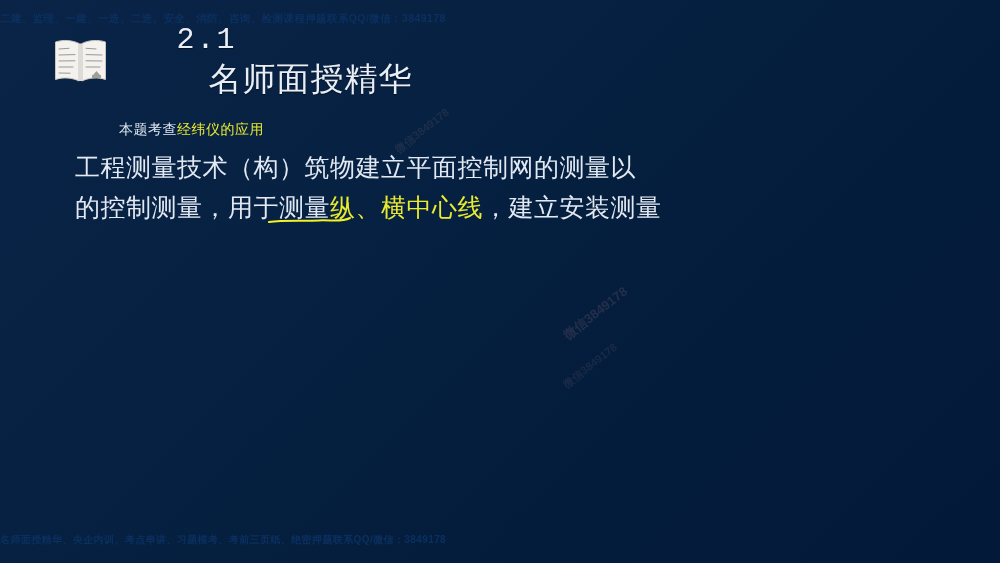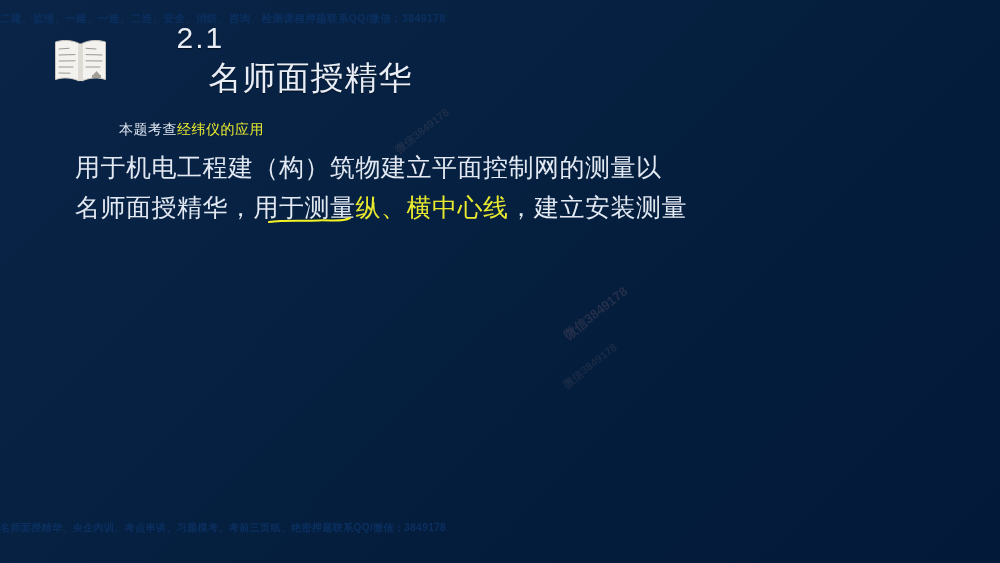"2.1" .title-num { font-family: Liberation Sans, sans-serif -> Liberation Mono, monospace }
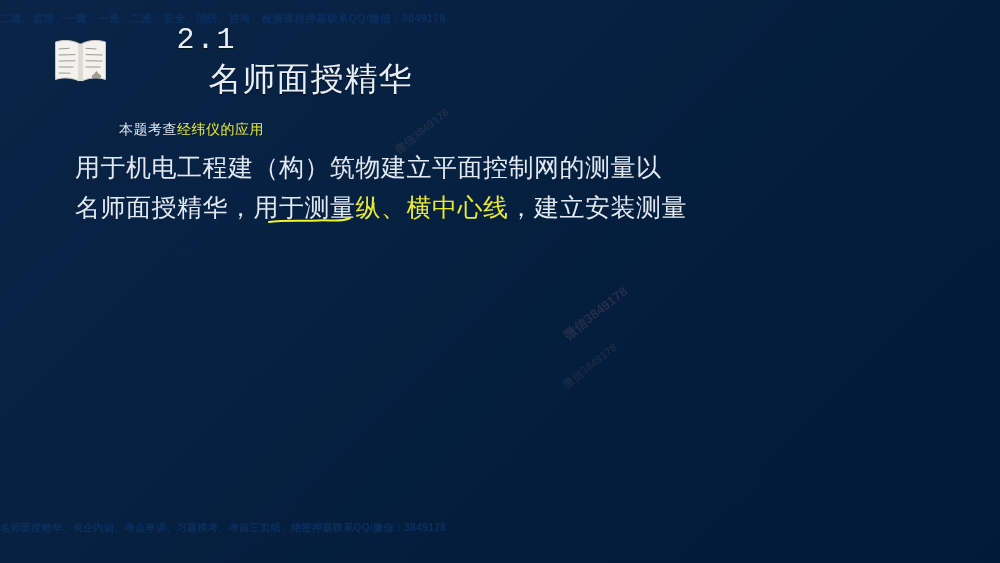"用于机电工程建（构）筑物建立平面控制网的测量以" div.line { text: 用于机电工程建 -> 工程测量技术 }
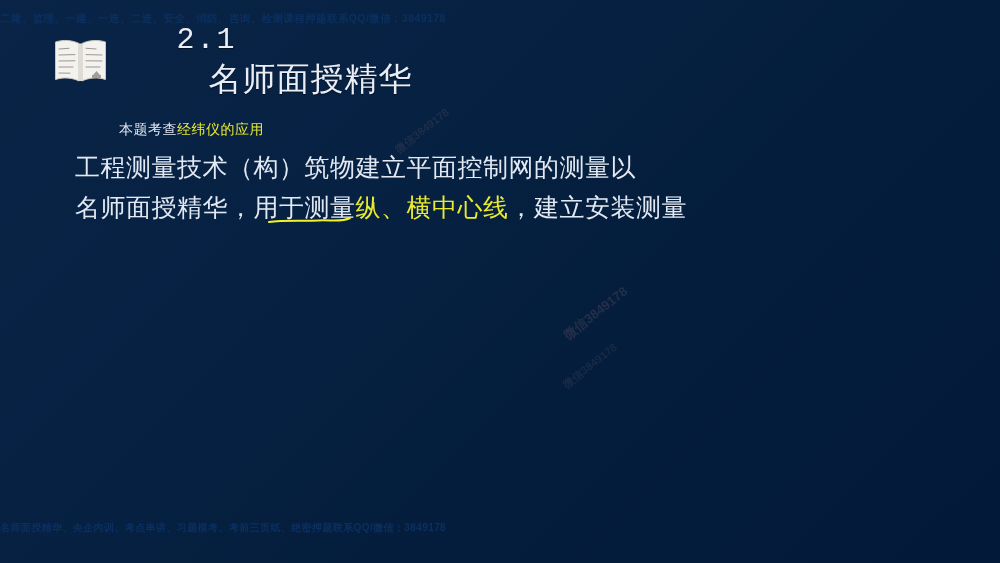"名师面授精华，用于" span.wt { text: 名师面授精华 -> 的控制测量 }
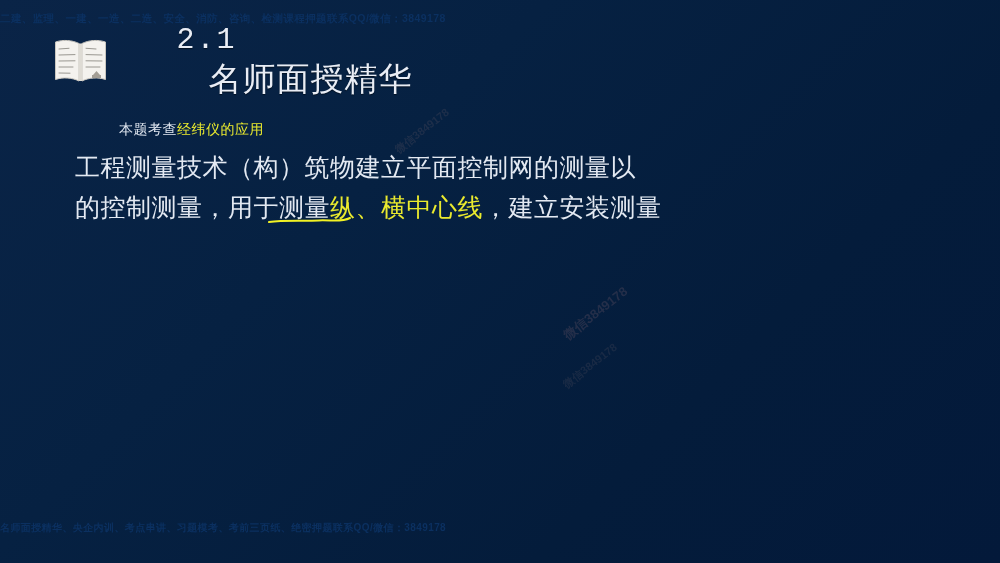"名师面授精华、央企内训、考点串讲、习题模考、考前三页纸、绝密押题联系QQ/微信：" .banner-bottom { bottom: 28px -> 16px }
